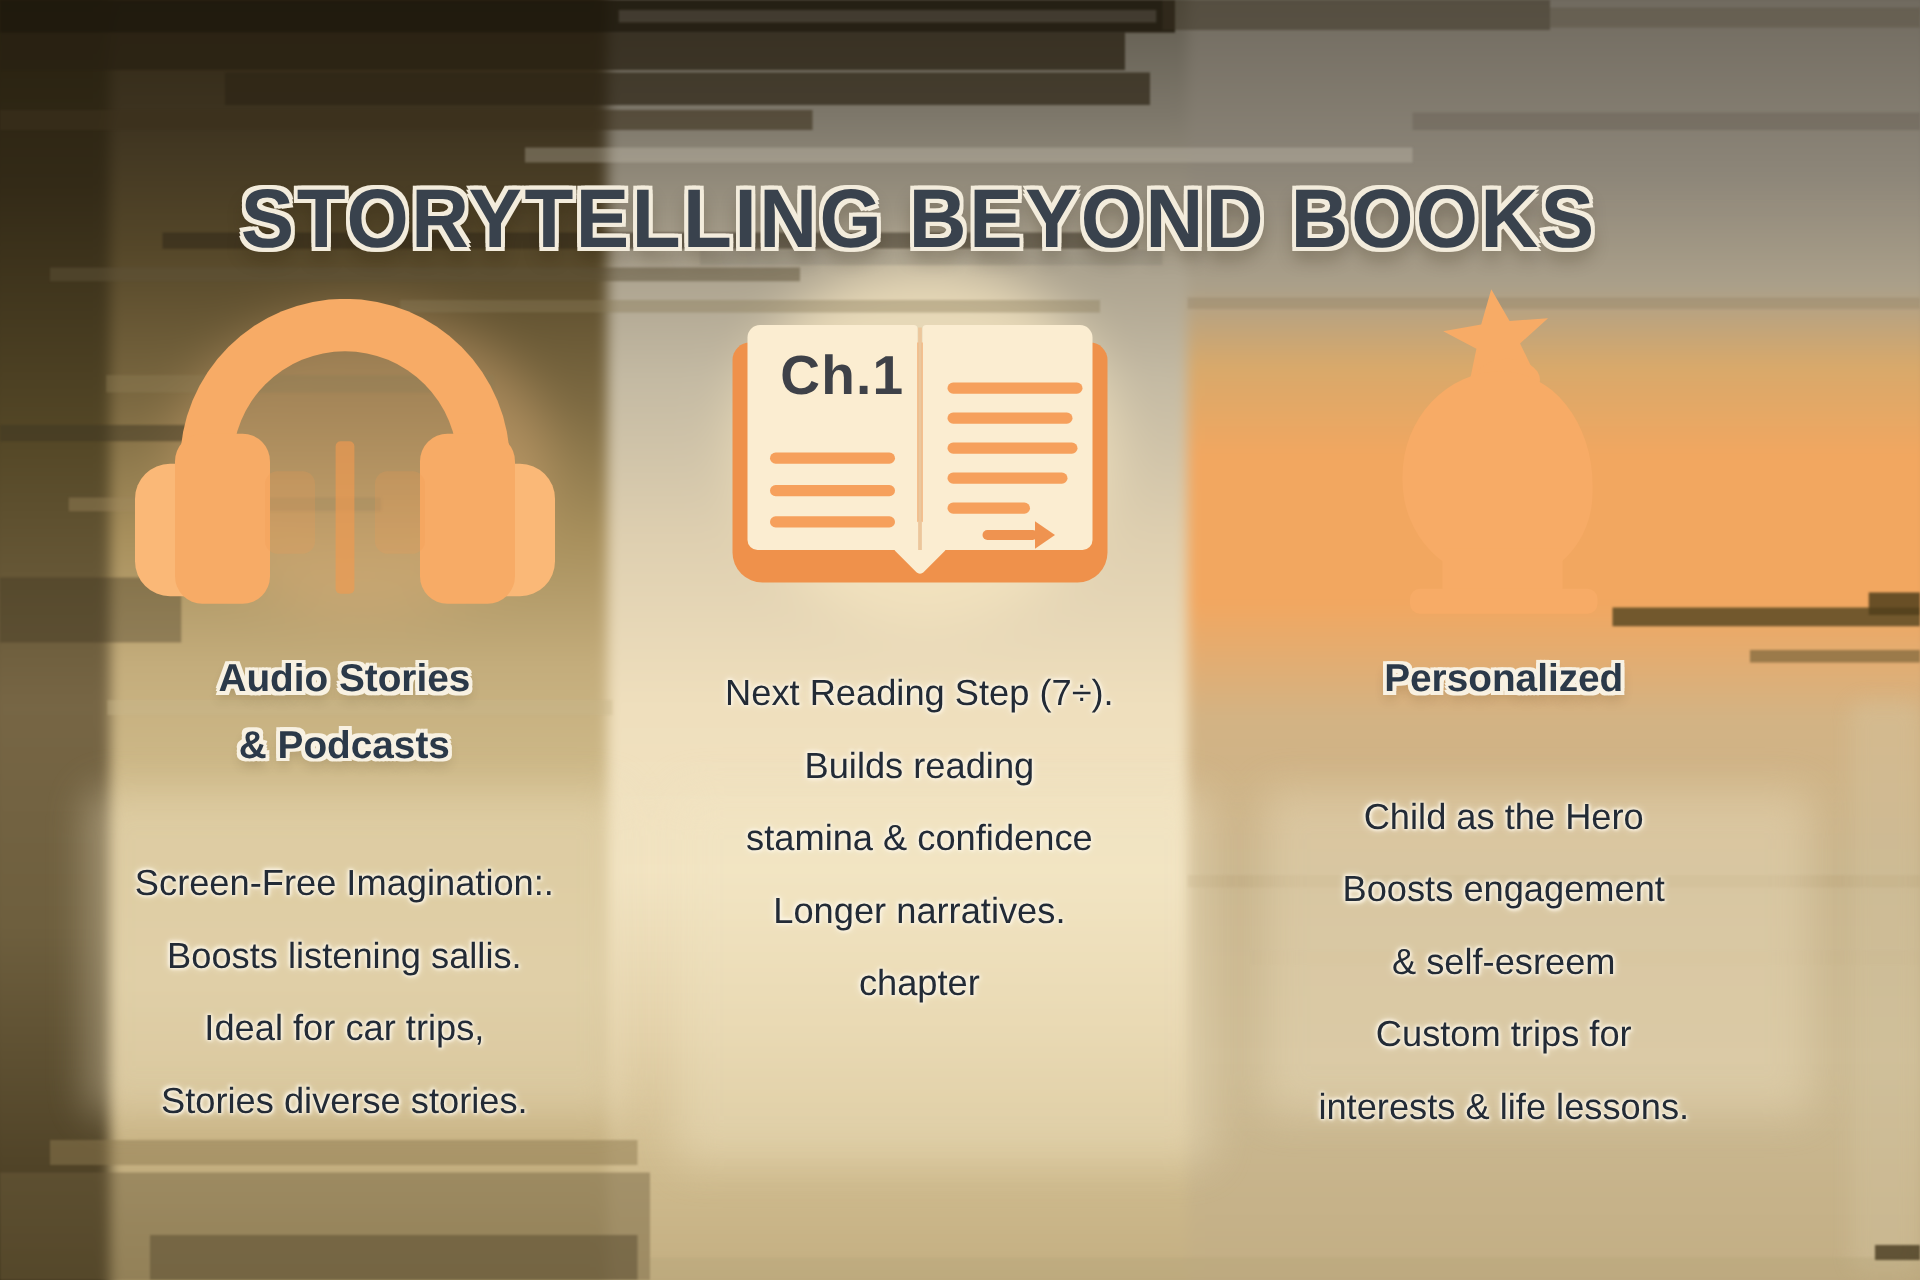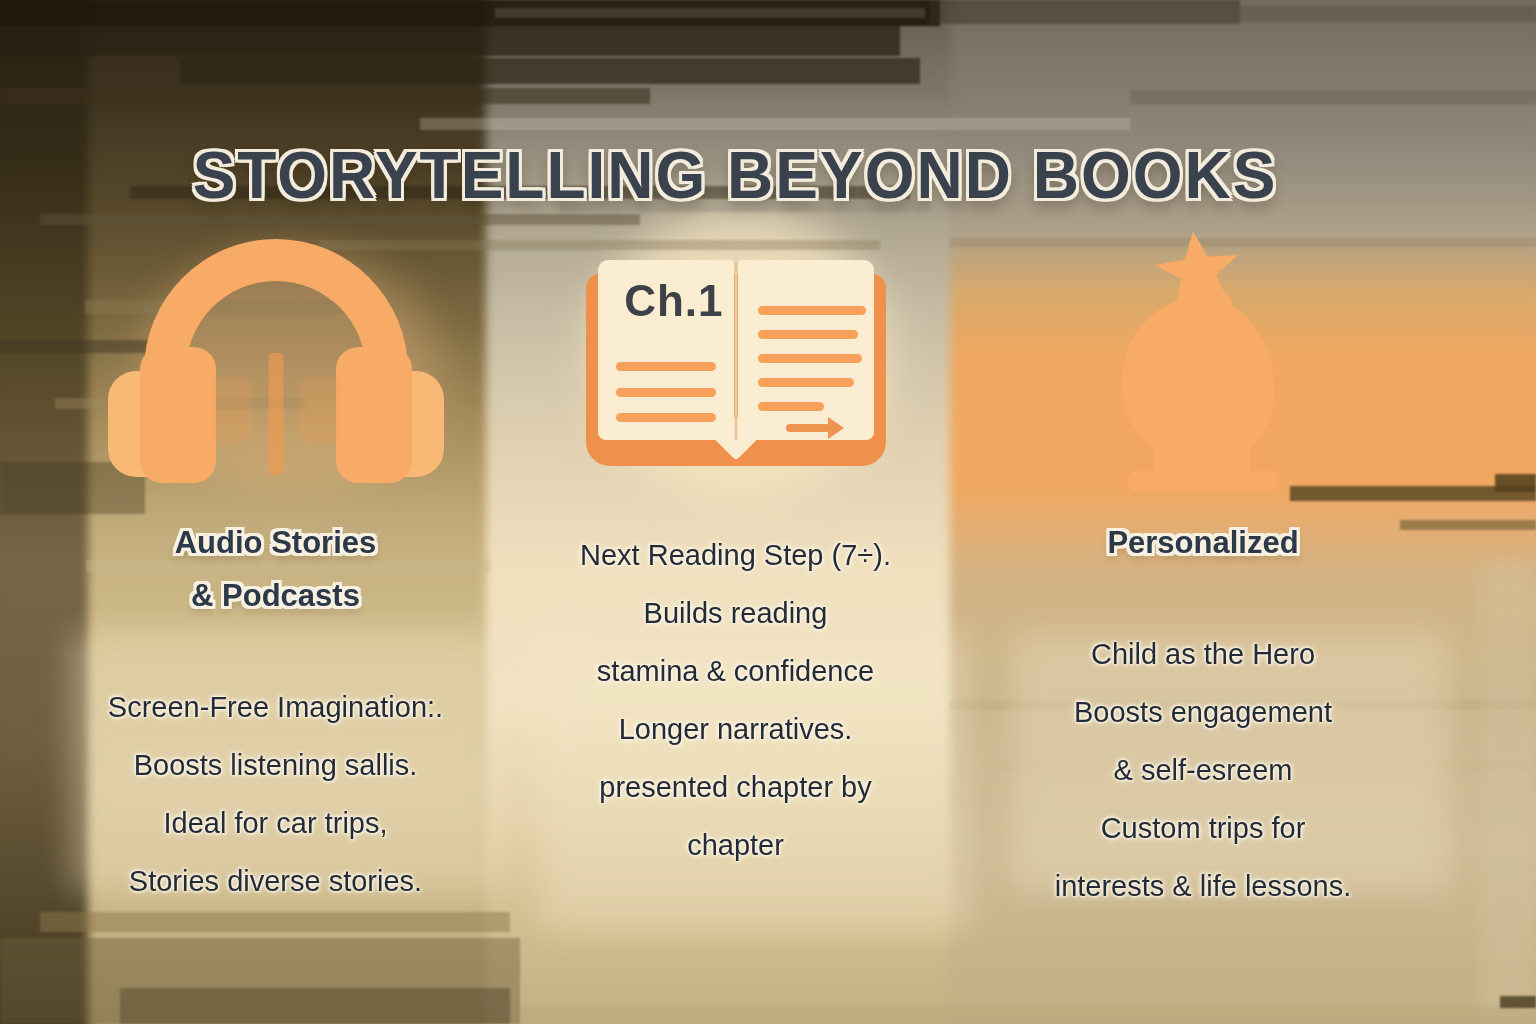"presented chapter by" p { html: <p>presented chapter by</p> -> none }
